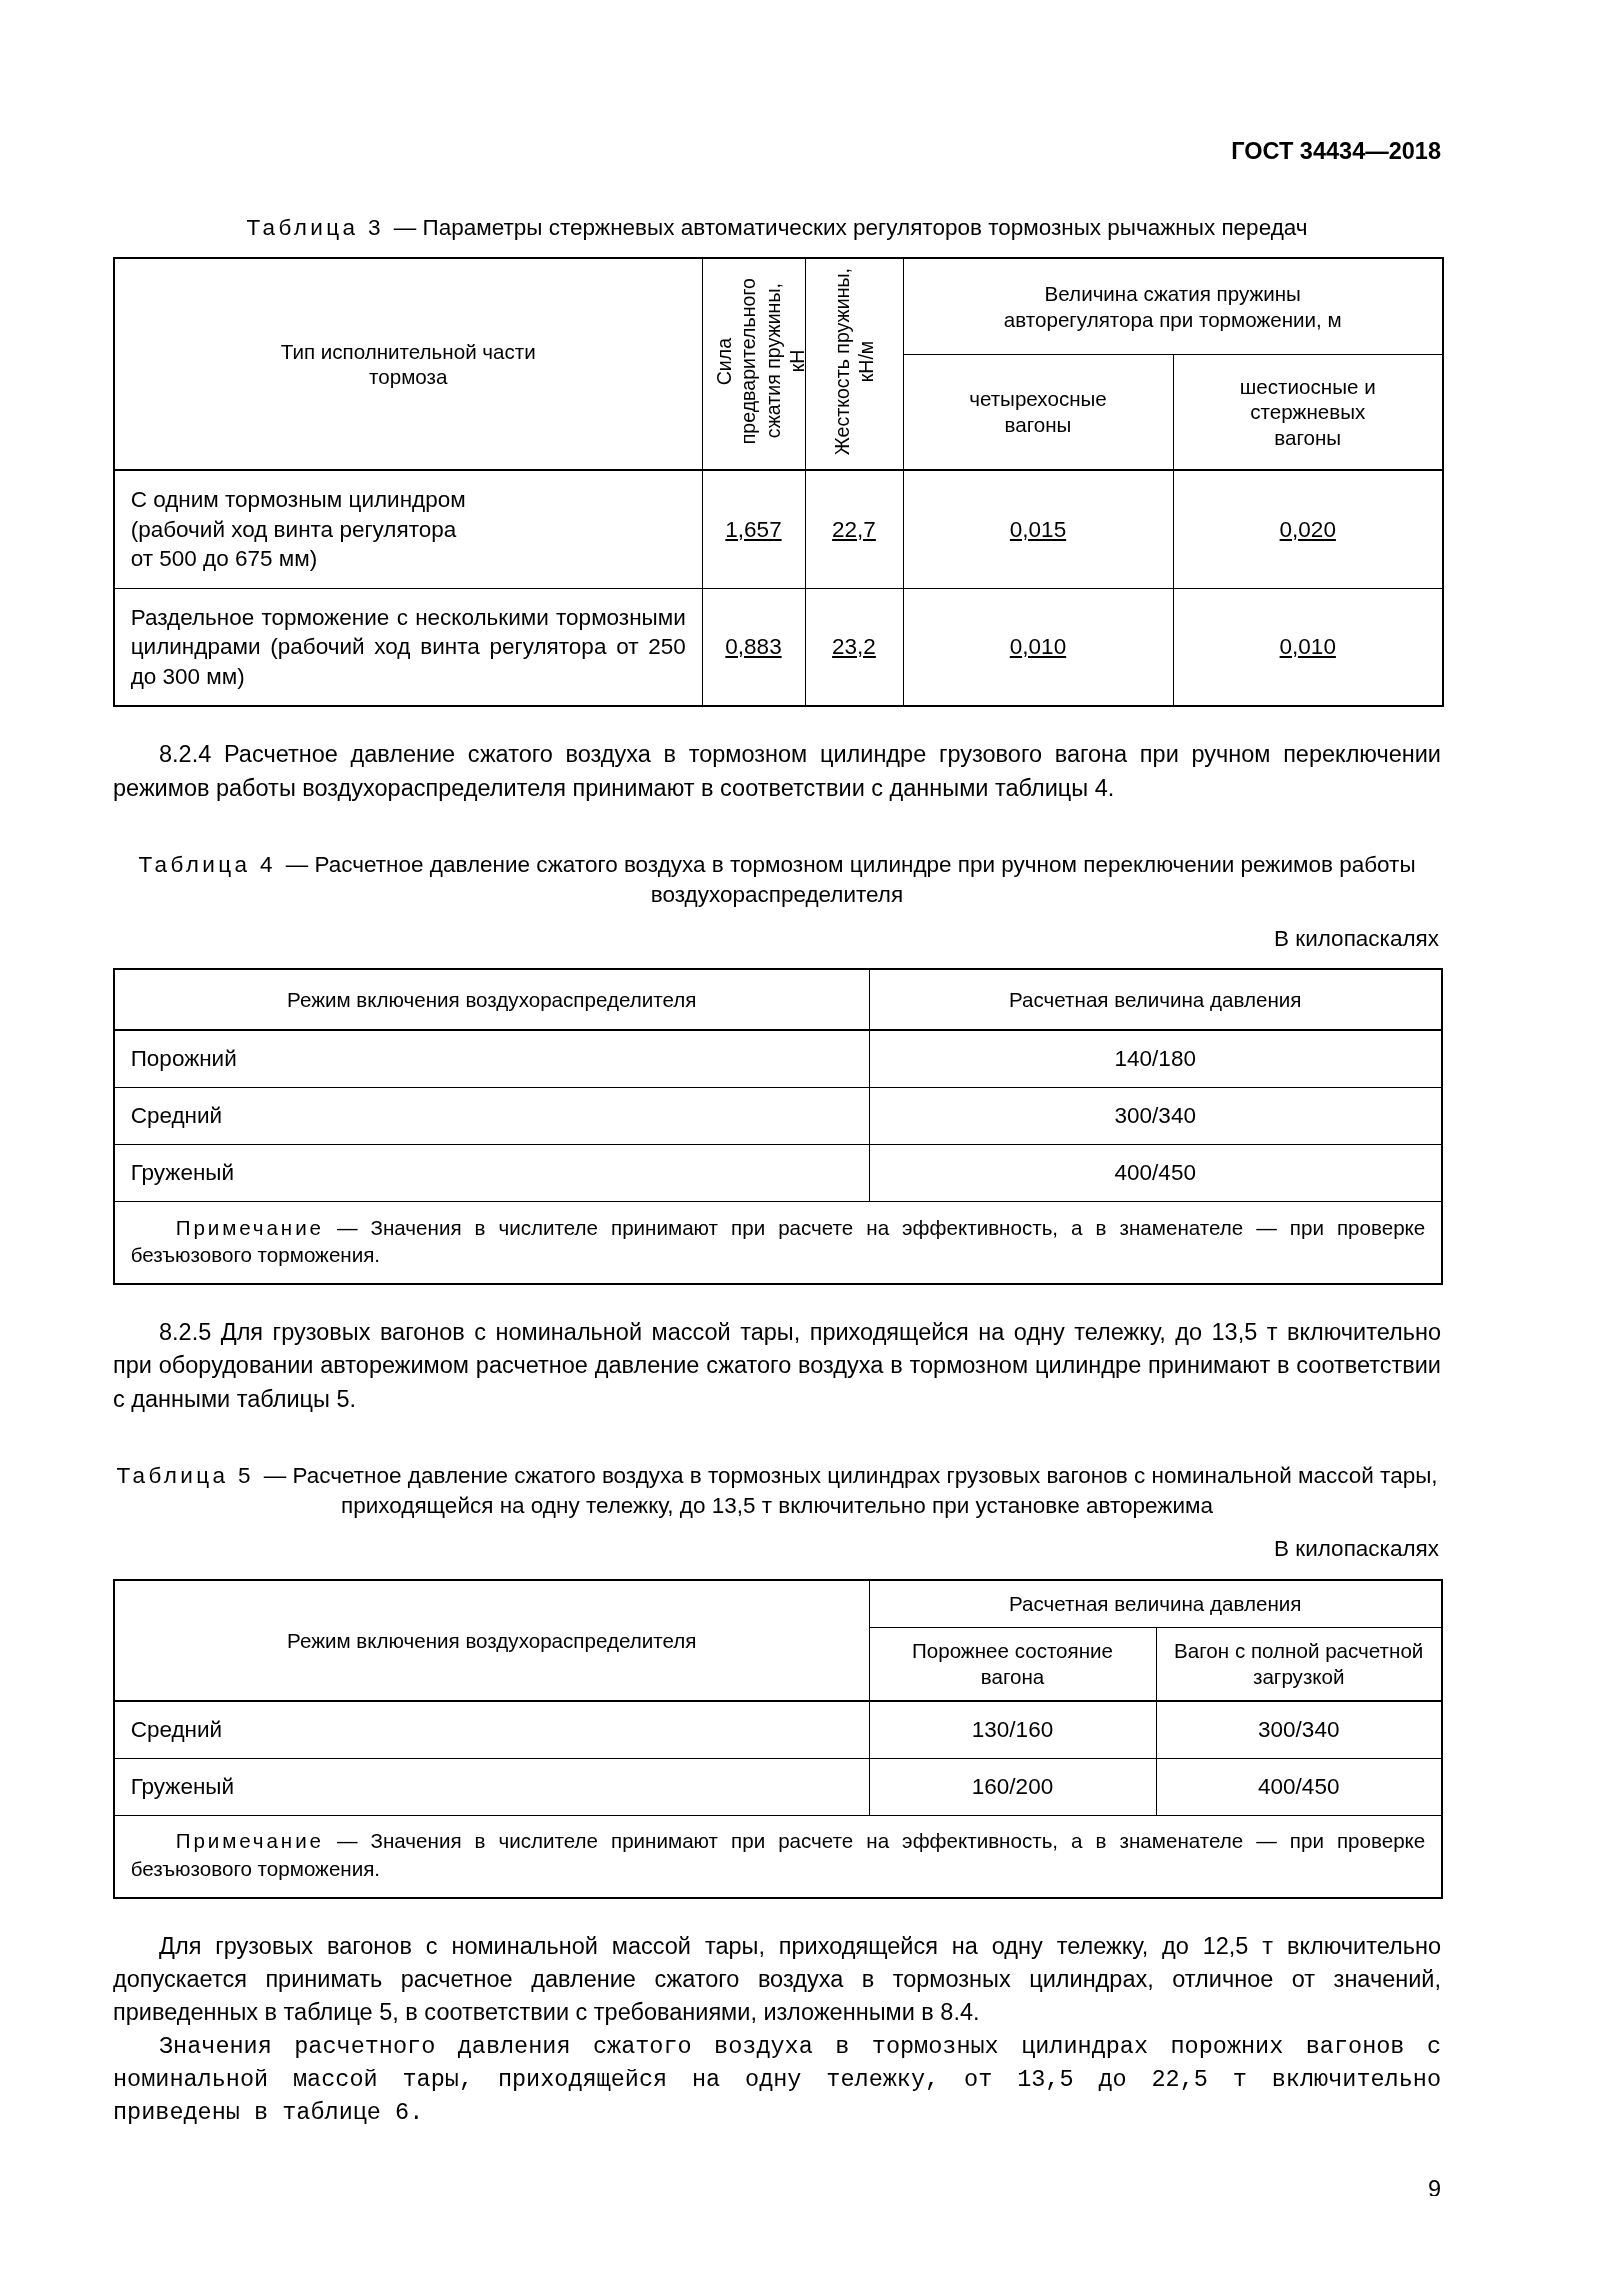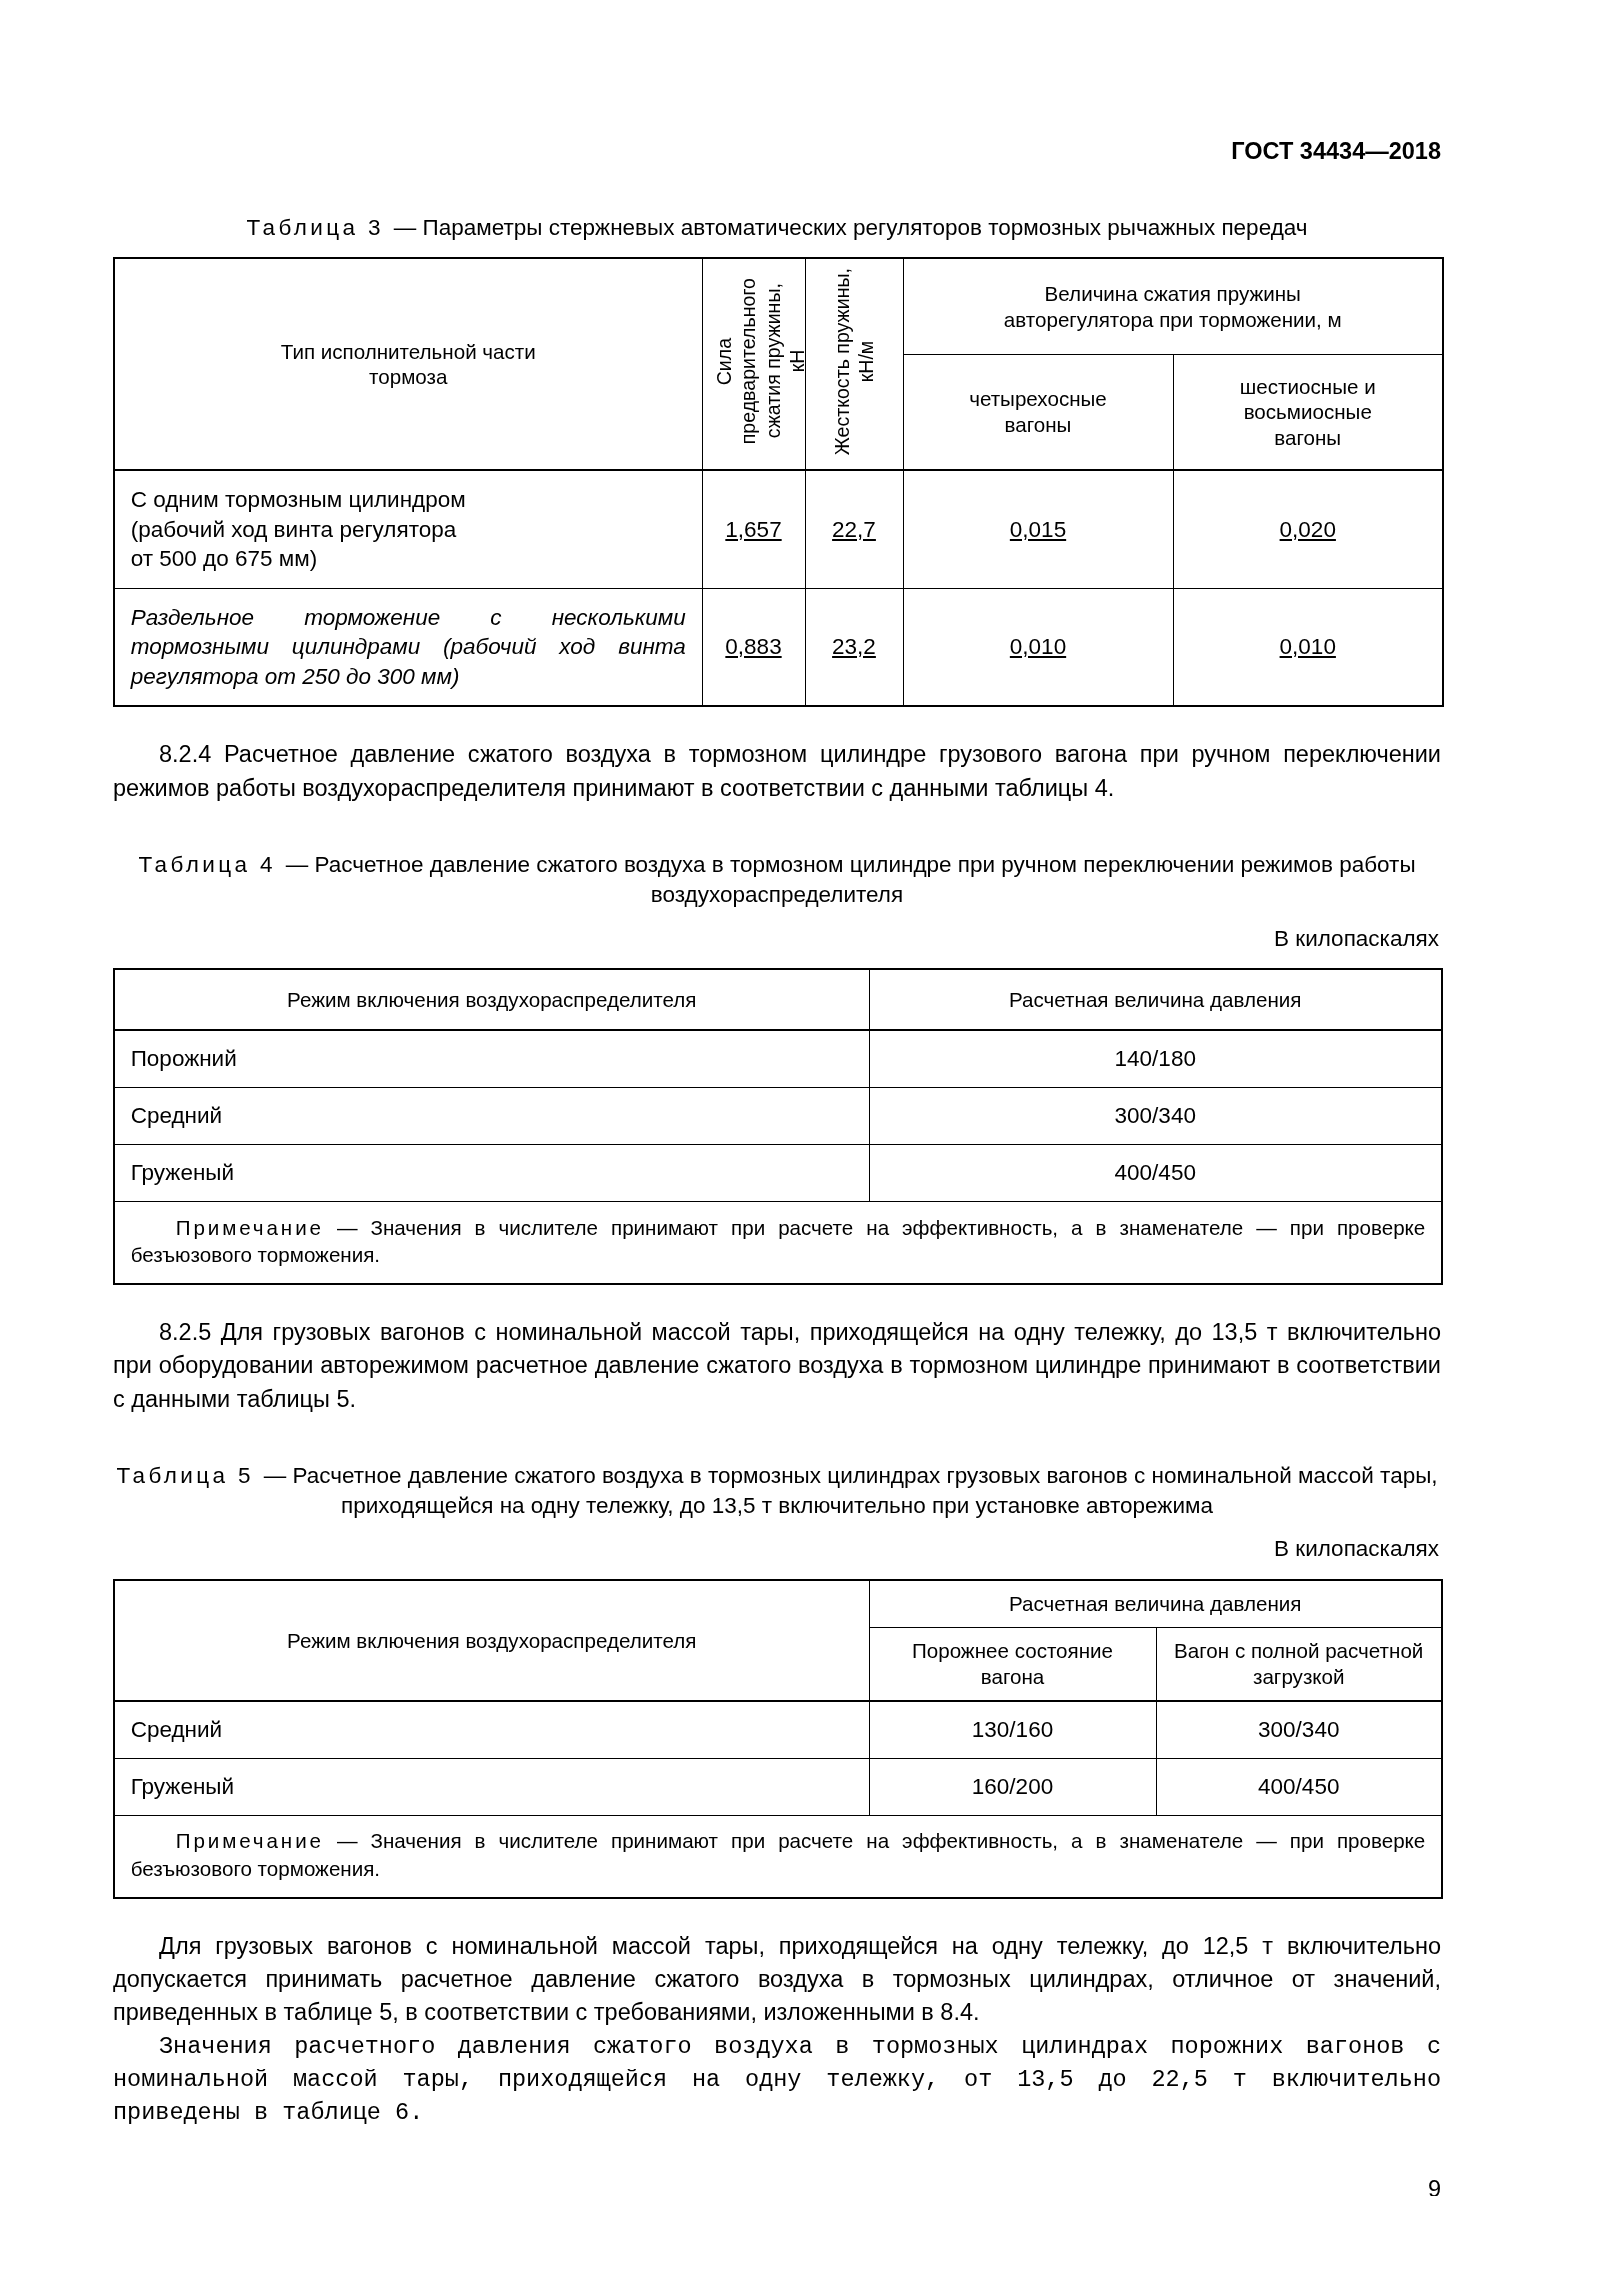"шестиосные и" th.hb { text: восьмиосные -> стержневых }
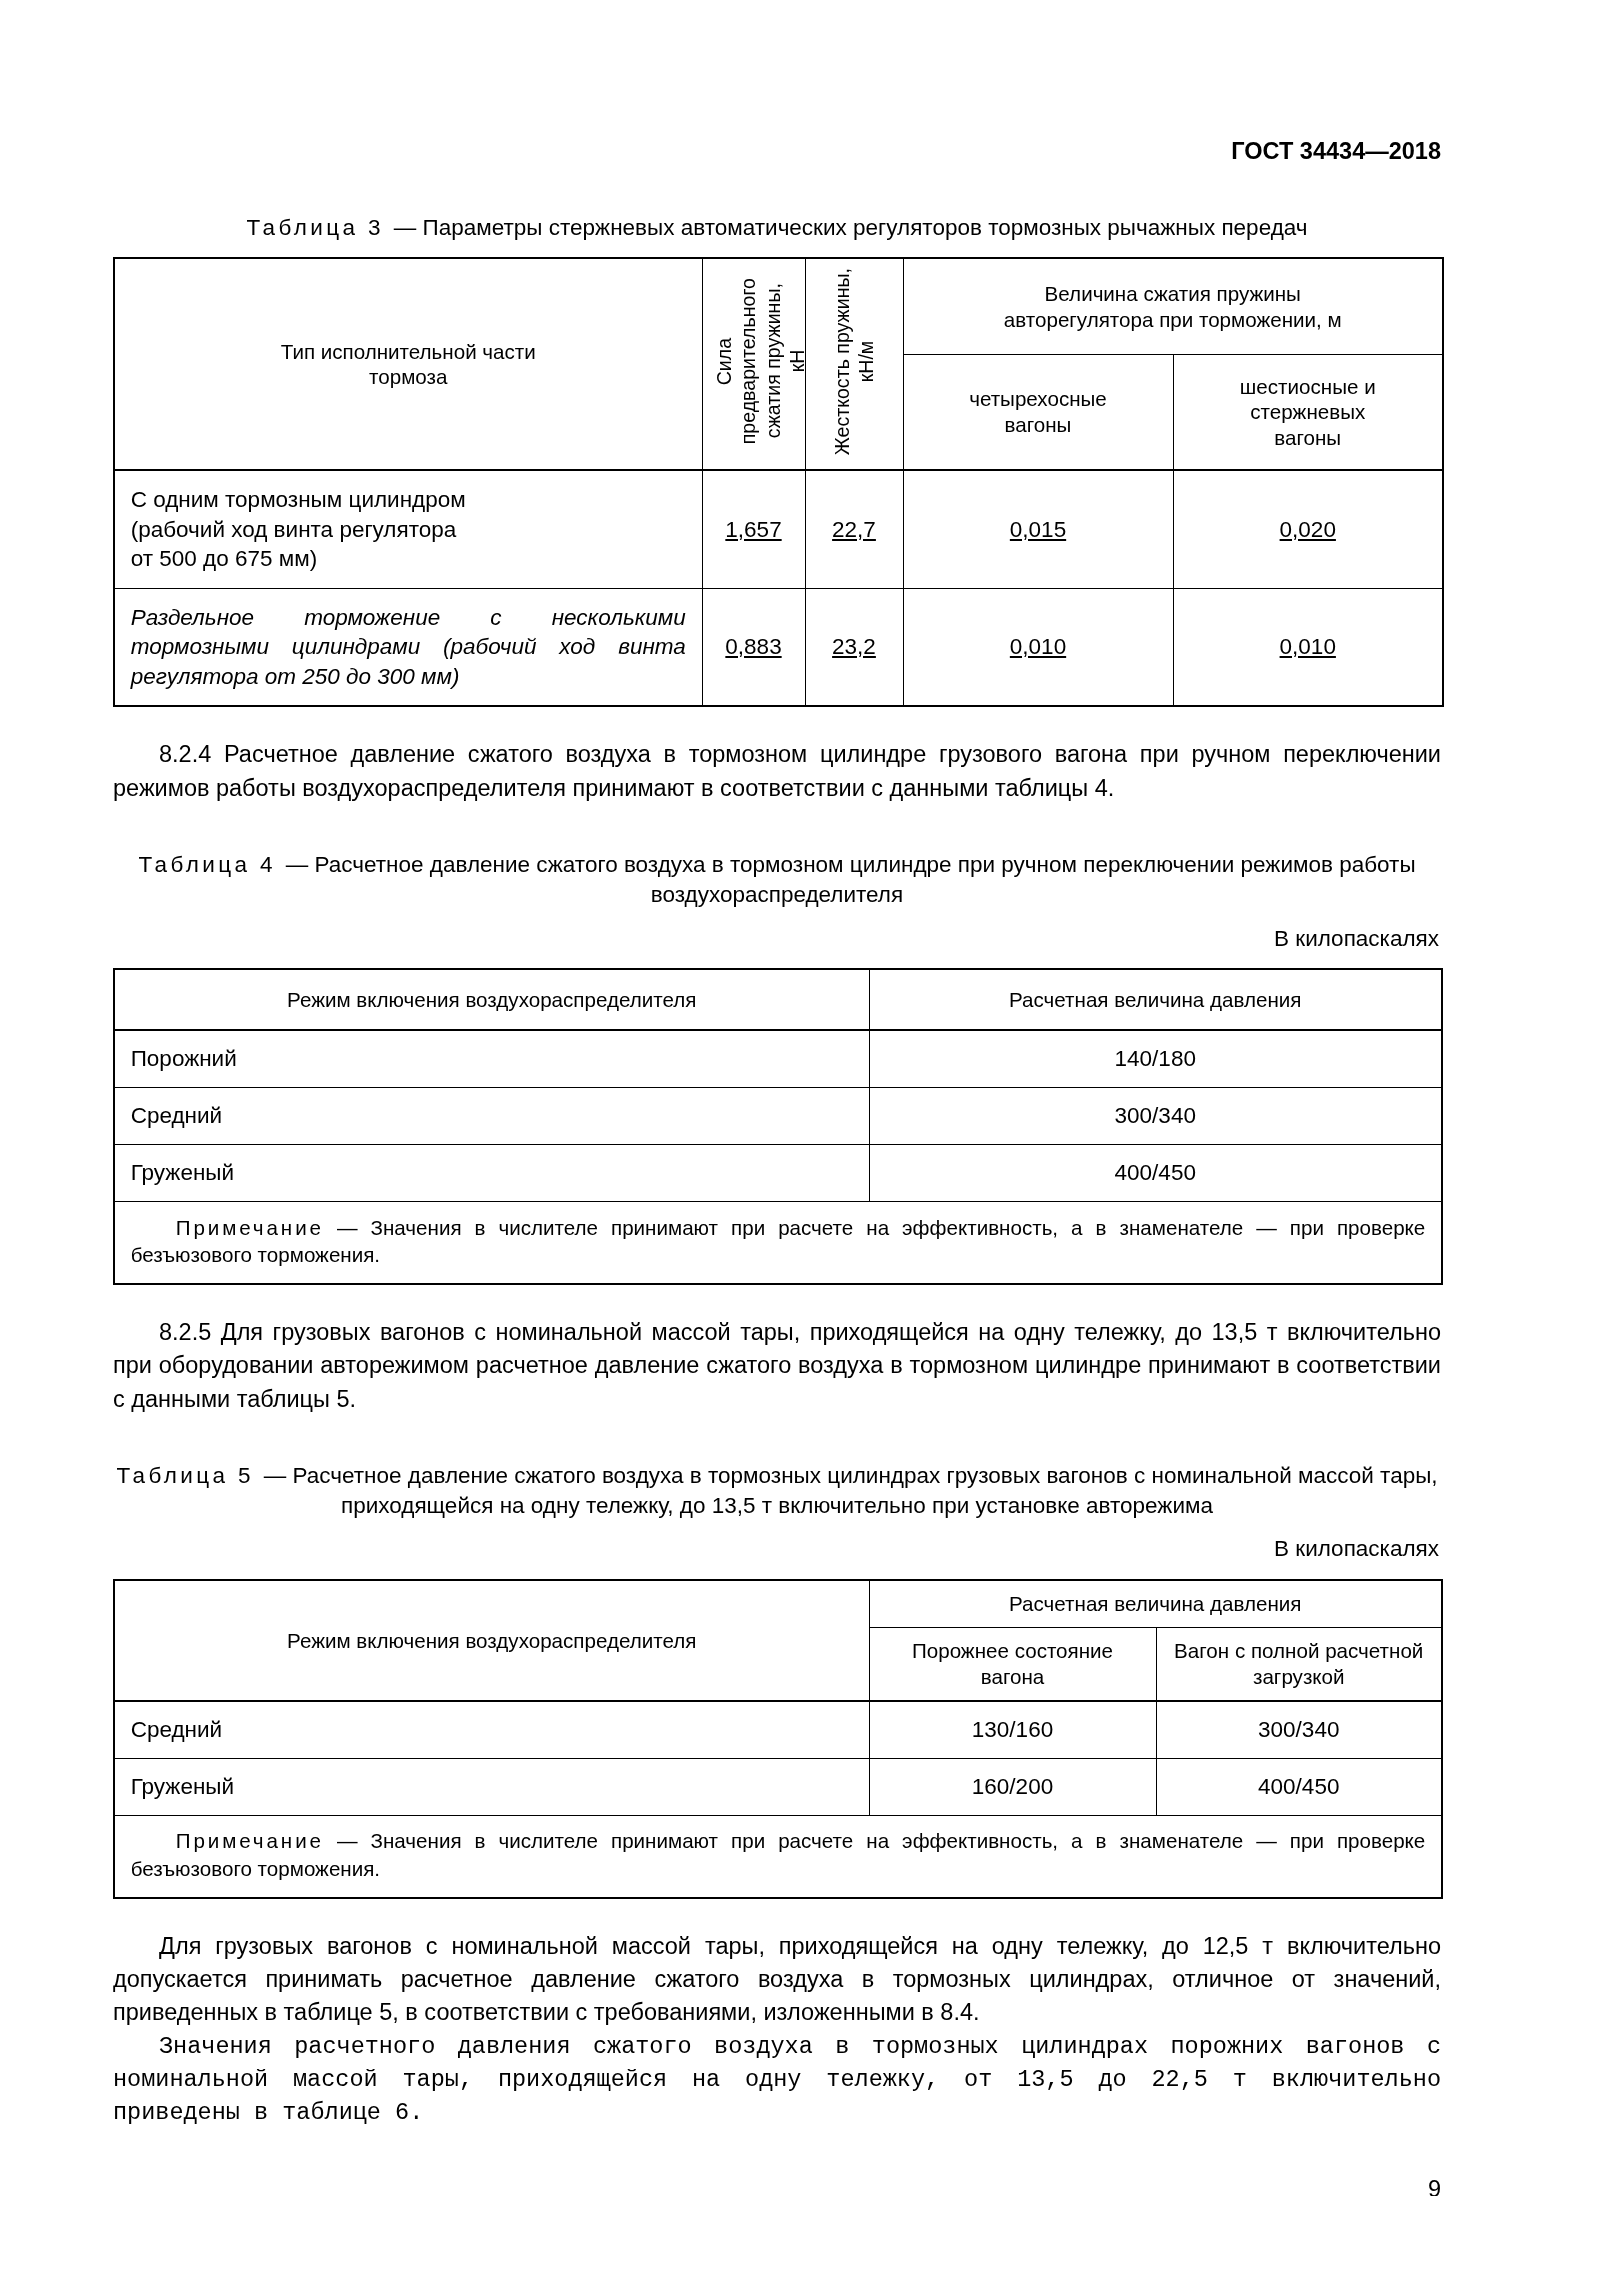"Раздельное торможение с несколькими" .cell-text.just { font-style: italic -> none }
